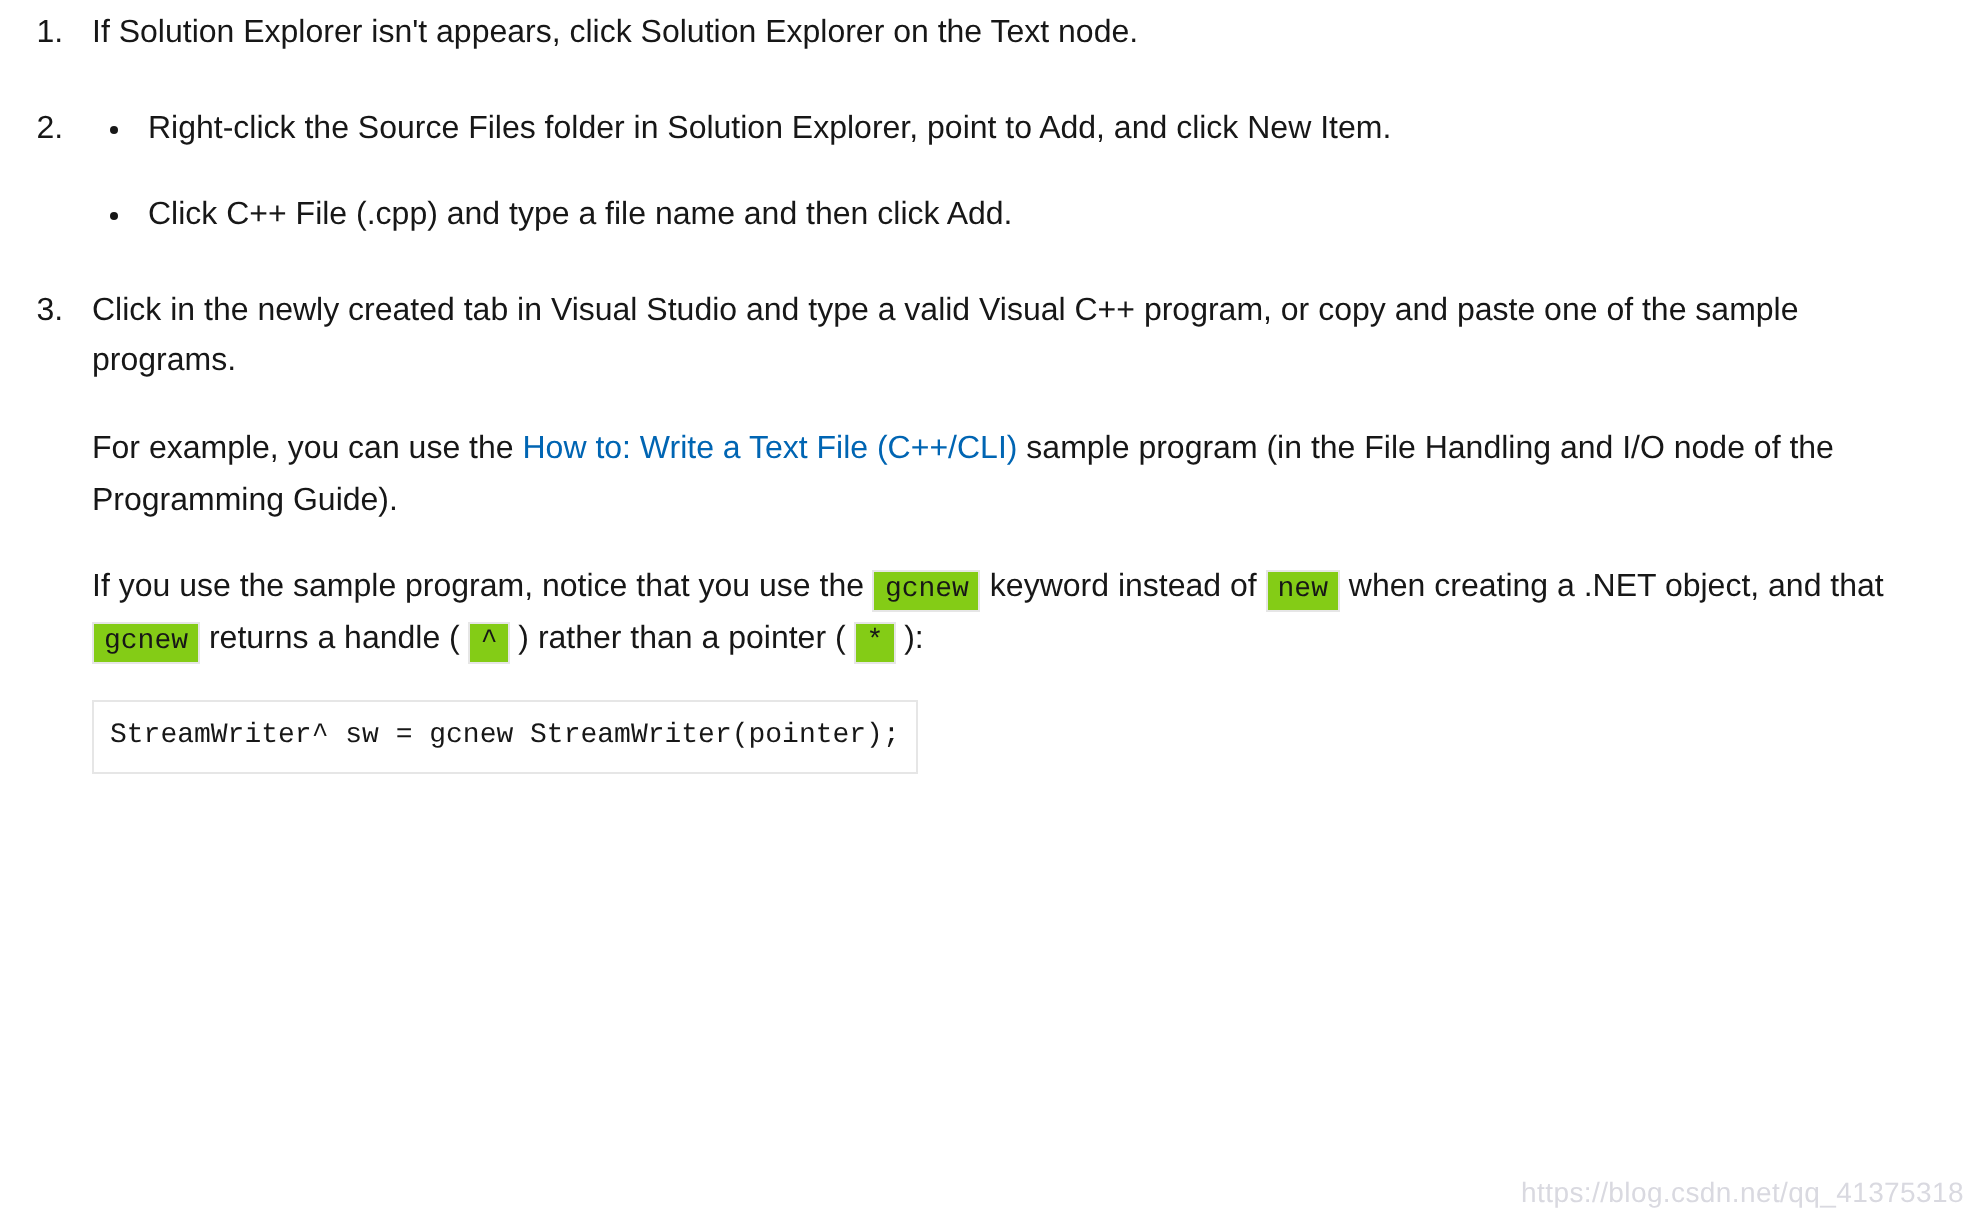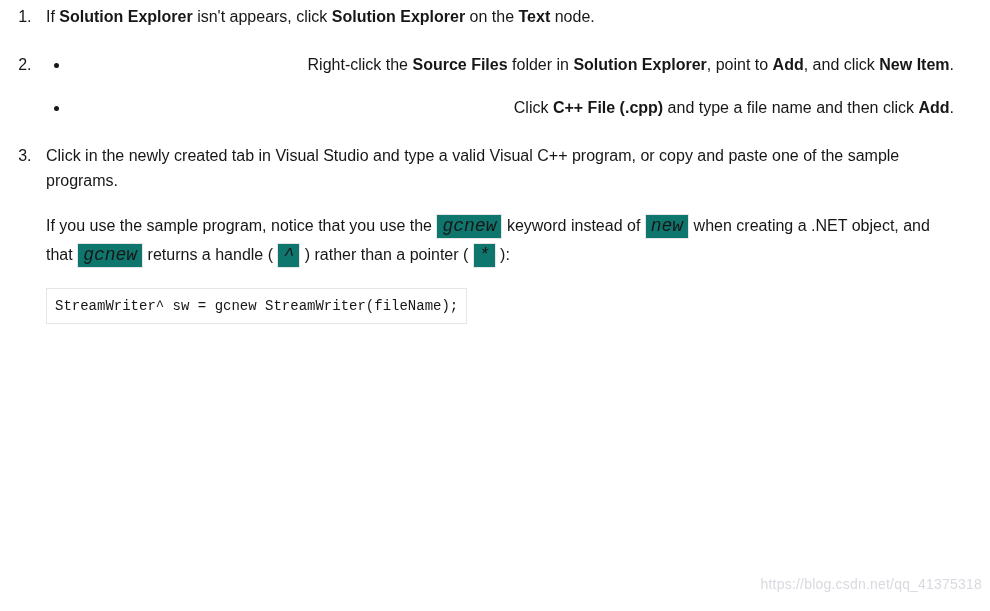"Solution Explorer" strong { font-weight: 700 -> 400 }
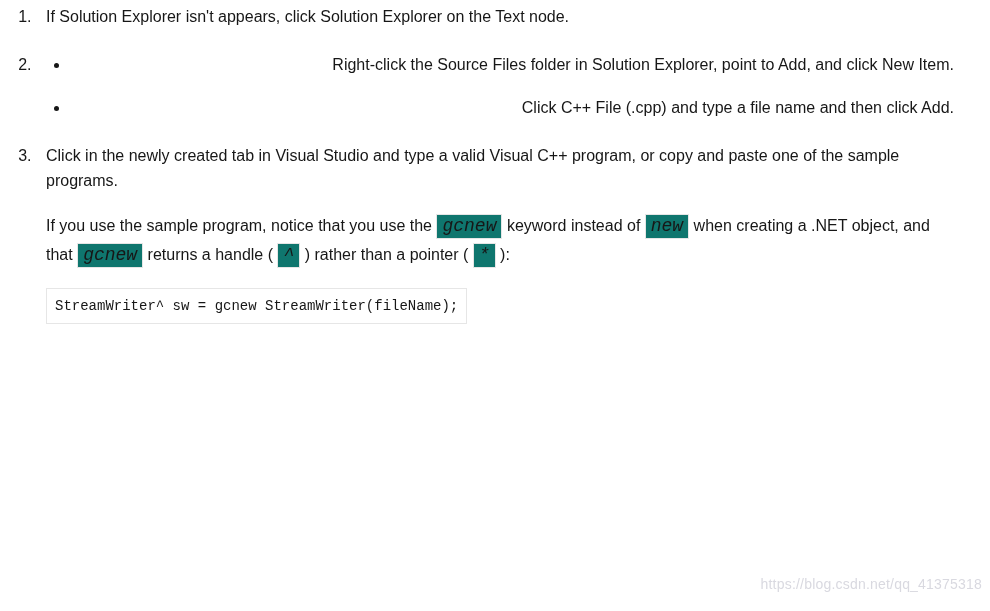"Right-click the Source Files folder" ul.sub > li { text-align: right -> none }
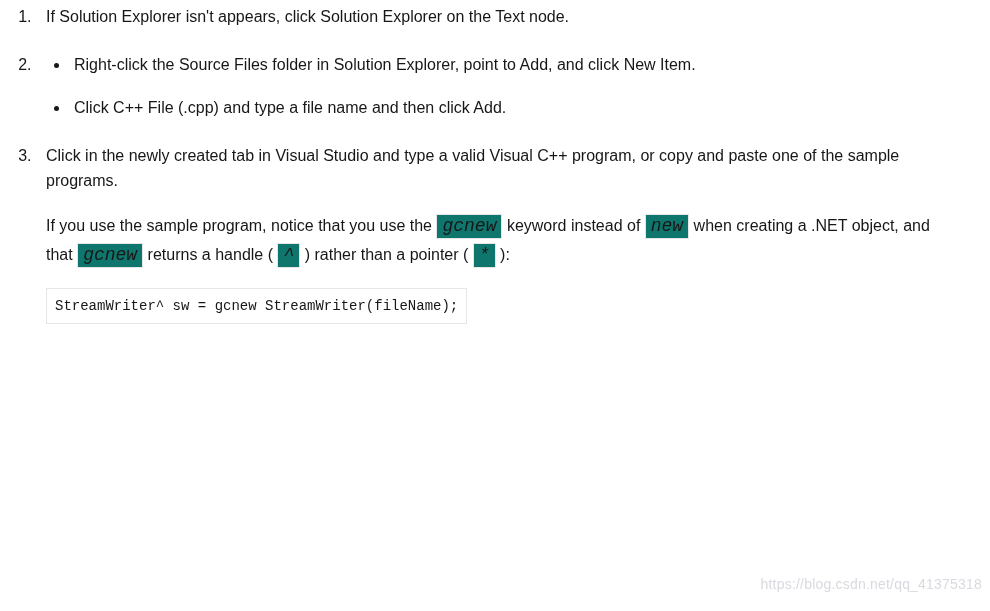"For example, you can use" div.para { html: none -> <div> <span>For example, you can use the </span><a>How to: Write a Text File (C++/CLI)</a><span> sample program (in the </span><strong>File Handling and I/O</strong><span> node of the Programming Guide).</span> </div> }
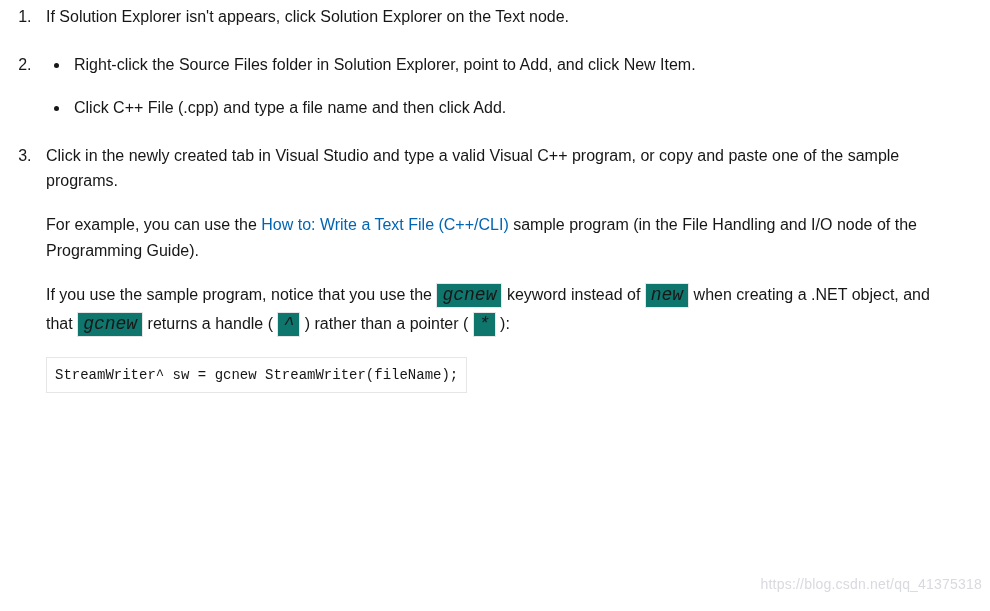"gcnew" code.inline { background: #0f766e -> #84cc16; font-size: 18px -> 14px; font-style: italic -> none }
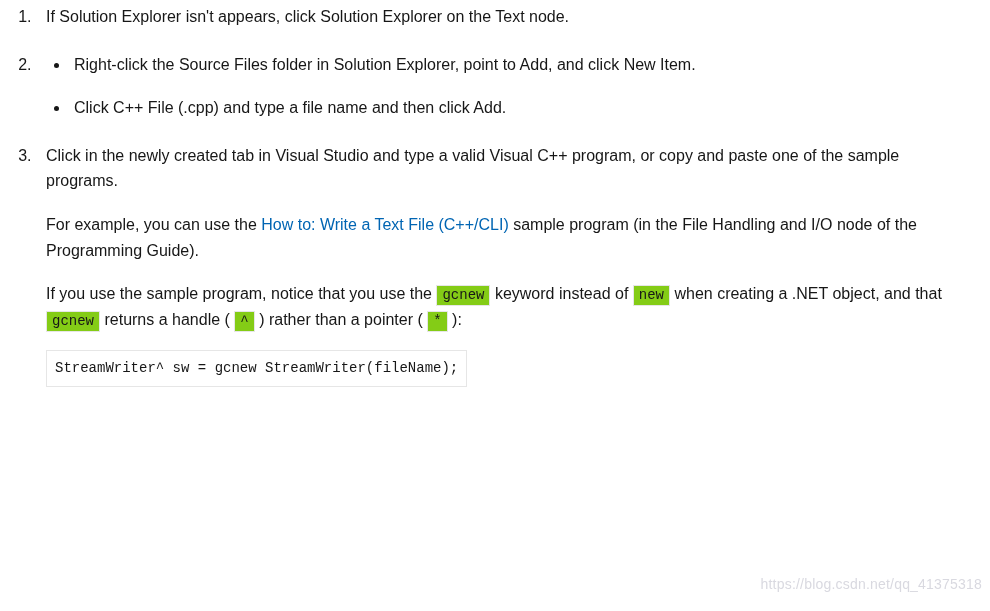"StreamWriter^ sw = gcnew" div.codeblock { text: fileName -> pointer }
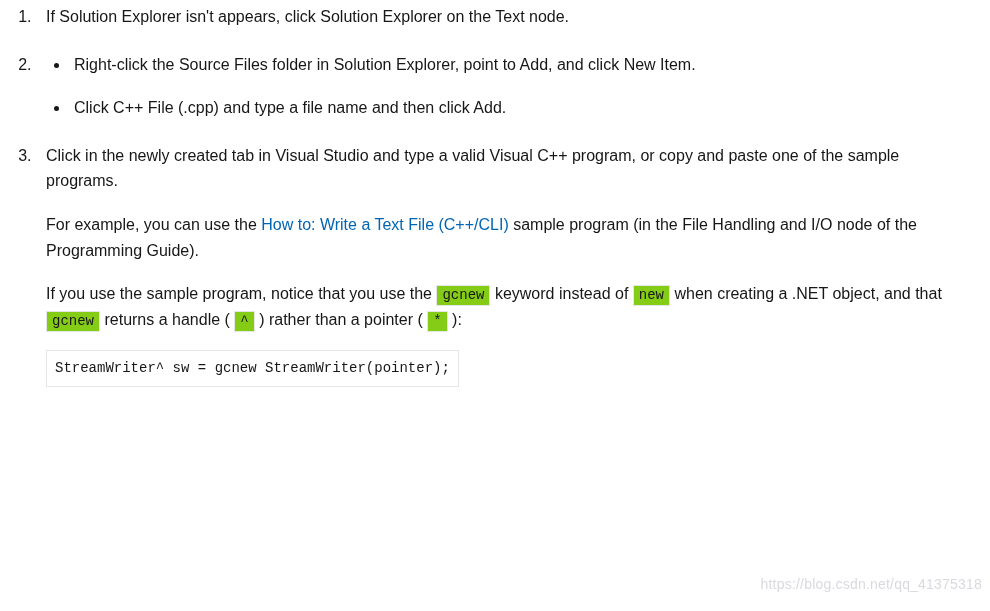"https://blog.csdn.net/qq_41375318" .watermark { bottom: 16px -> 4px }
